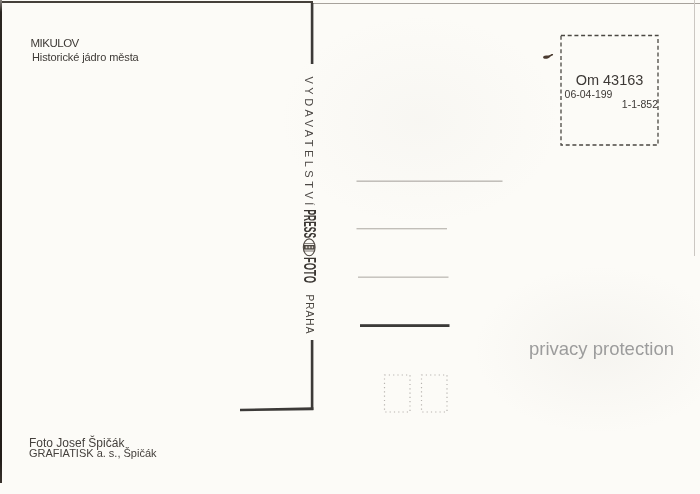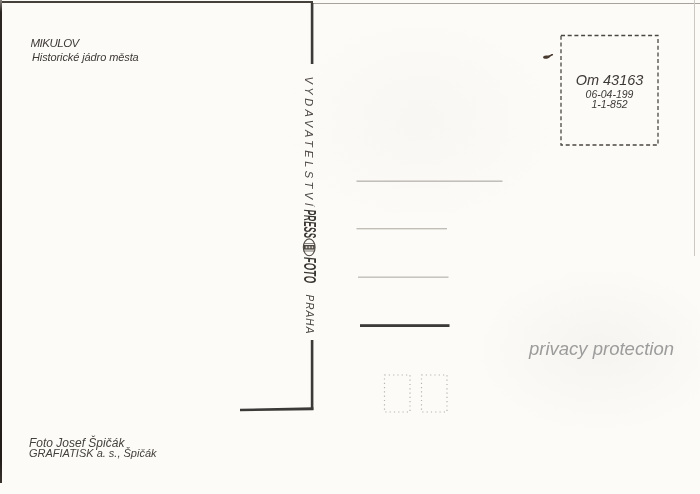"MIKULOV" .card { font-style: italic -> none }
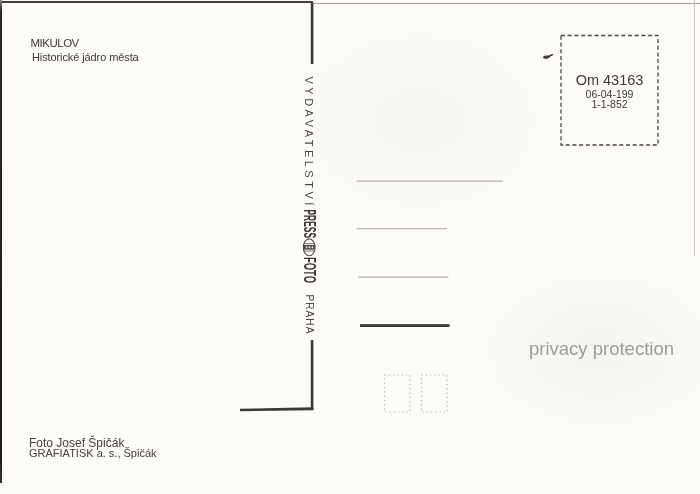"06-04-199" div.abs { left: 561px -> 540px }
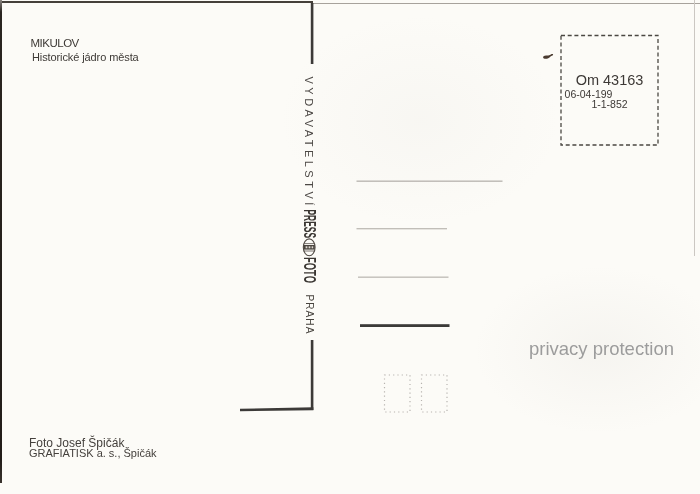"1-1-852" div.abs { text-align: center -> right }
